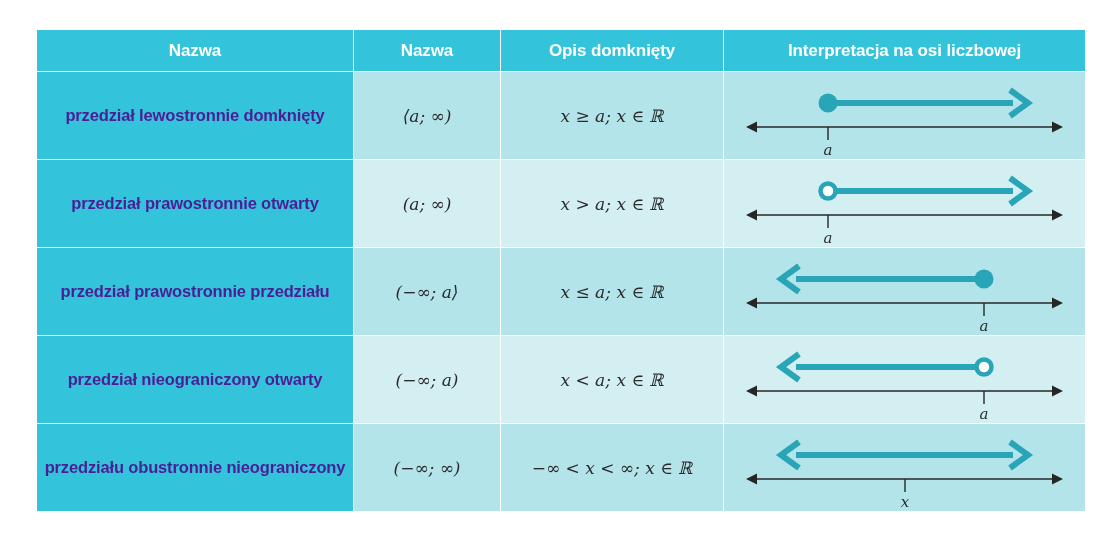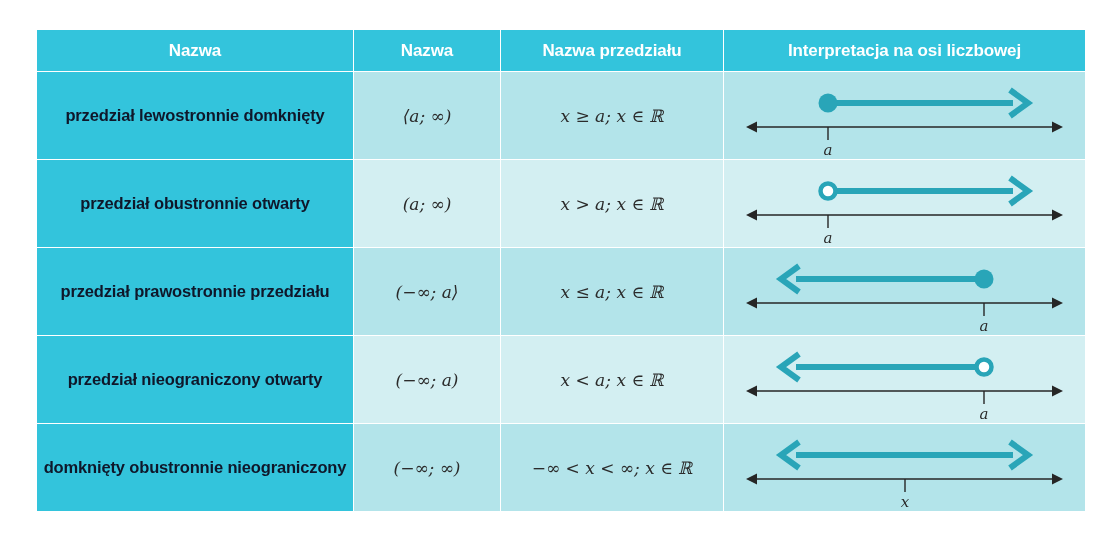"Nazwa przedziału" th { text: Nazwa przedziału -> Opis domknięty }
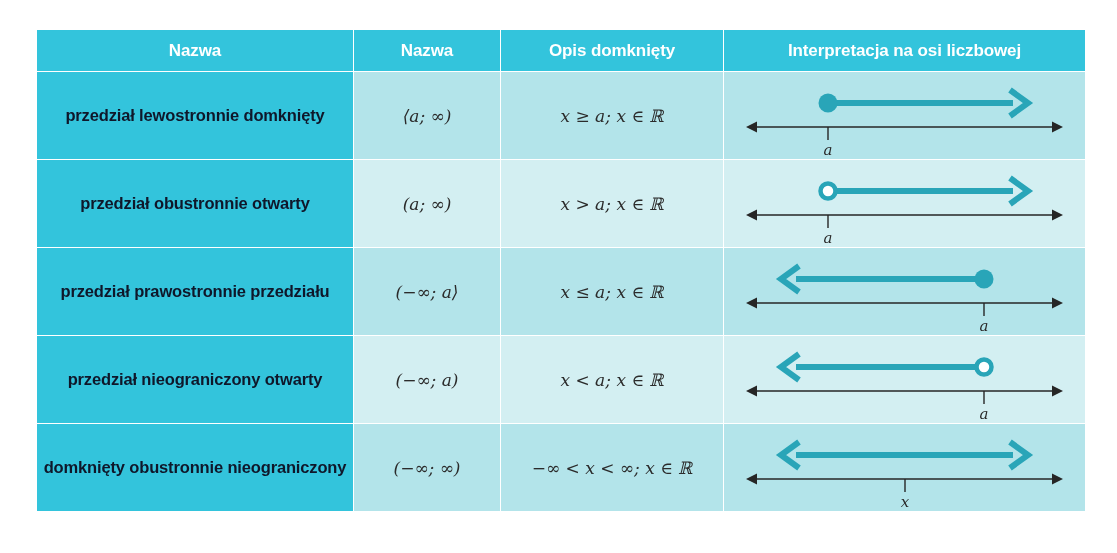"przedział lewostronnie domknięty" td.name-cell { color: #0f172a -> #4c1d95 }
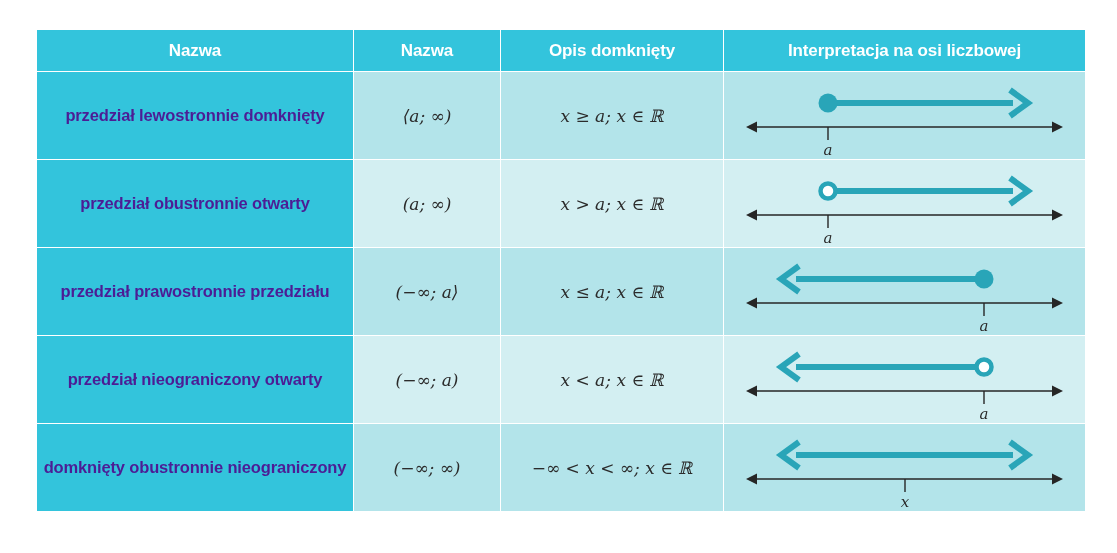"przedział obustronnie otwarty" td.name-cell { text: obustronnie -> prawostronnie }
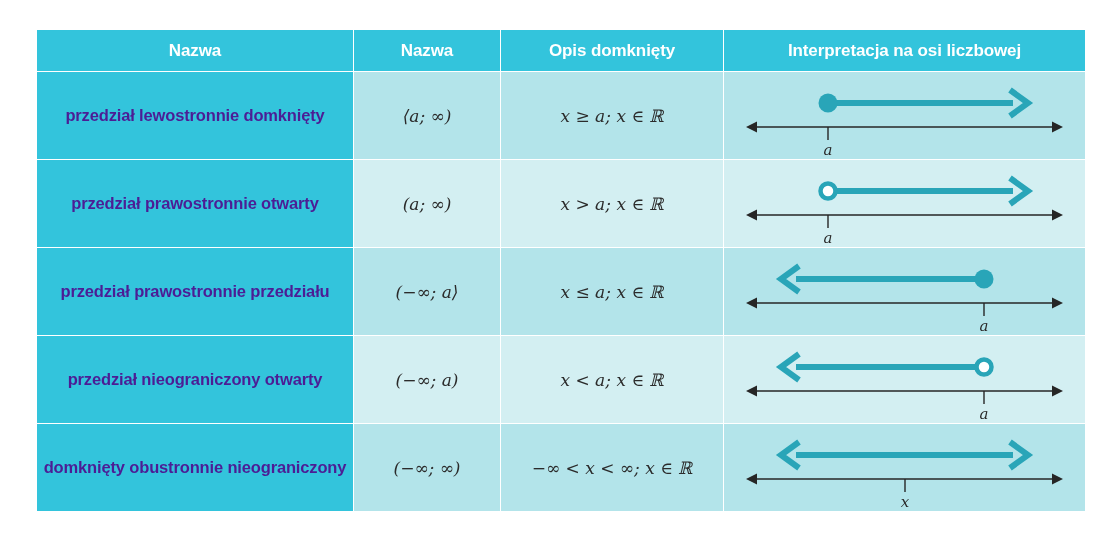"domknięty obustronnie nieograniczony" td.name-cell { text: domknięty -> przedziału }
